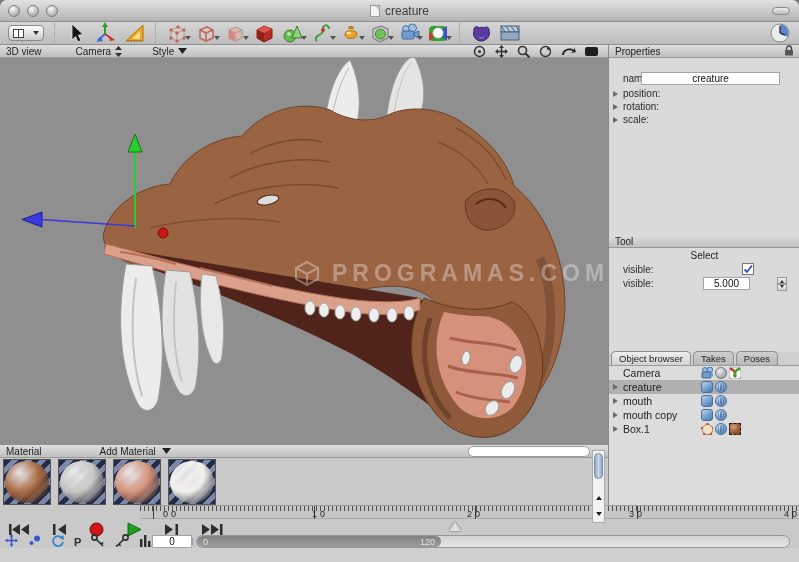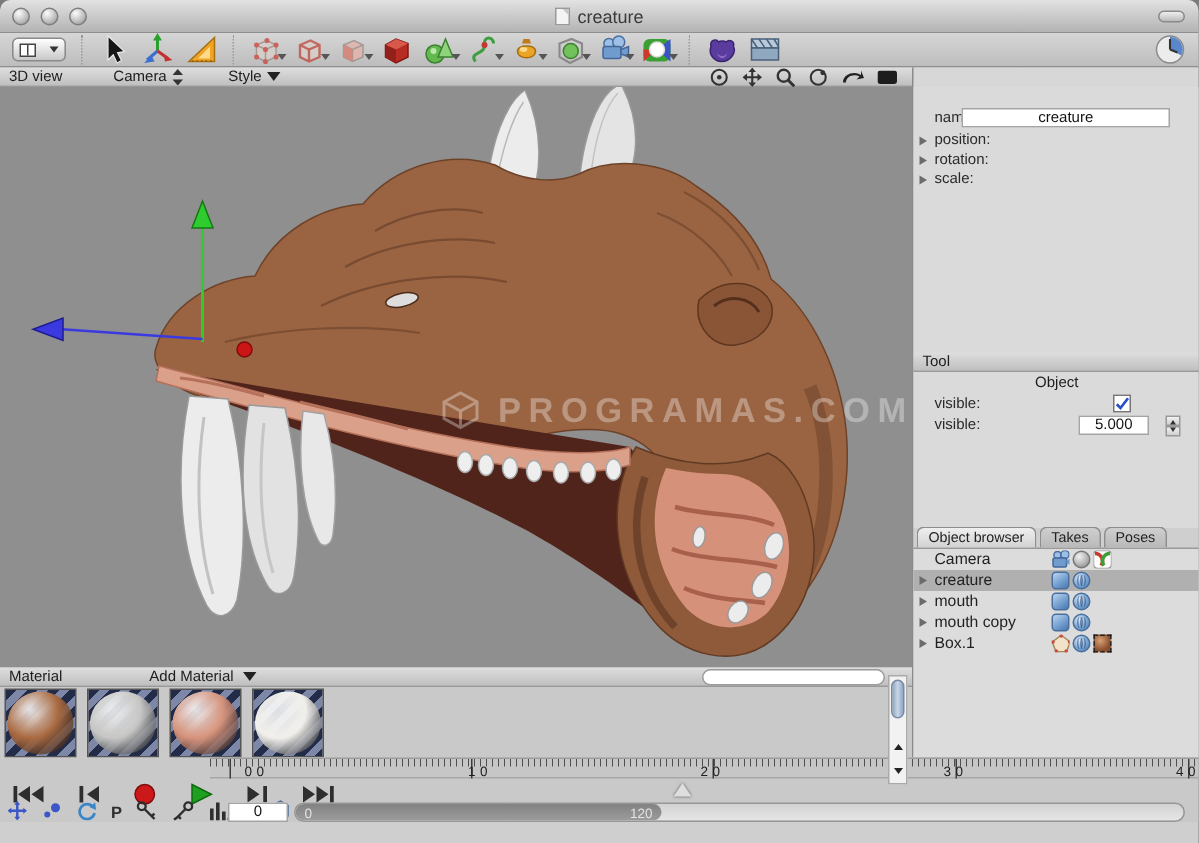"Properties" div.bar-head { html: none -> <div> <span>Properties</span> <span><svg> <path></path> <rect></rect> </svg></span> </div> }
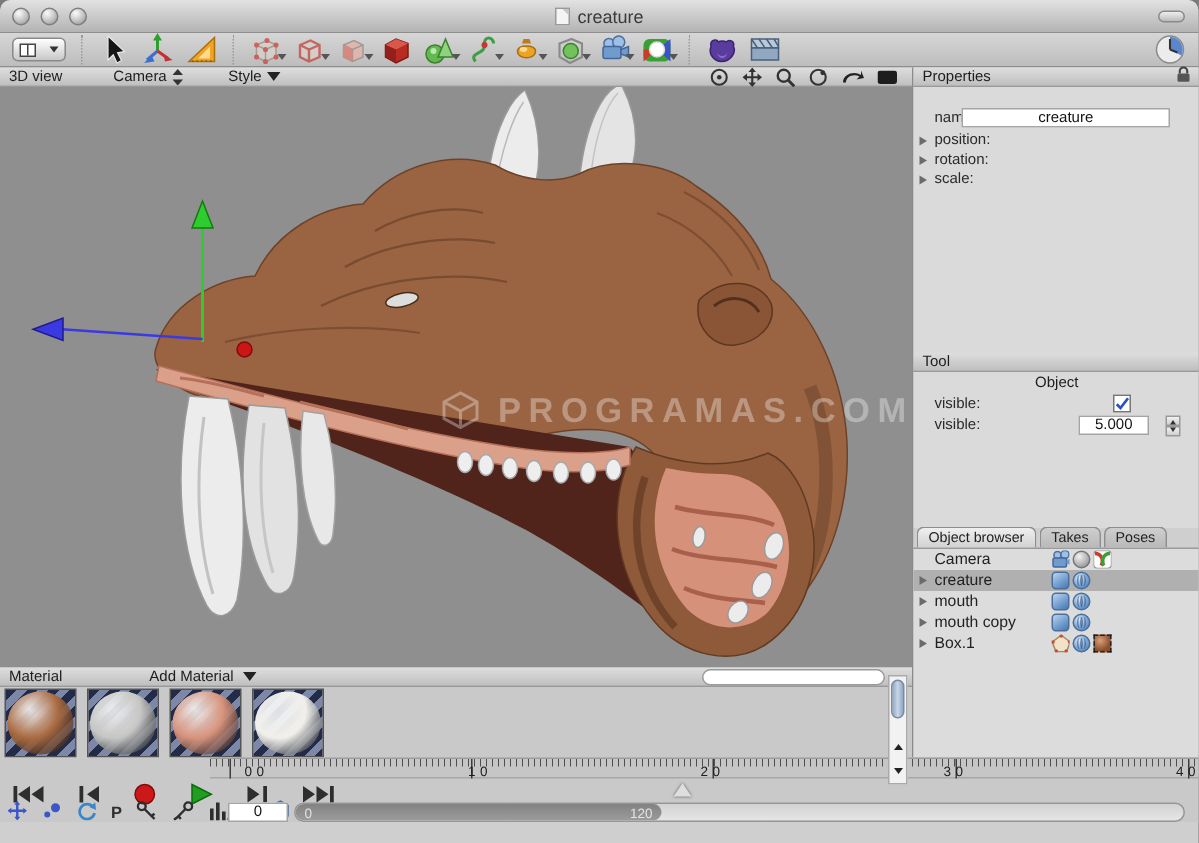"Object" div.grp-title { text: Object -> Select }
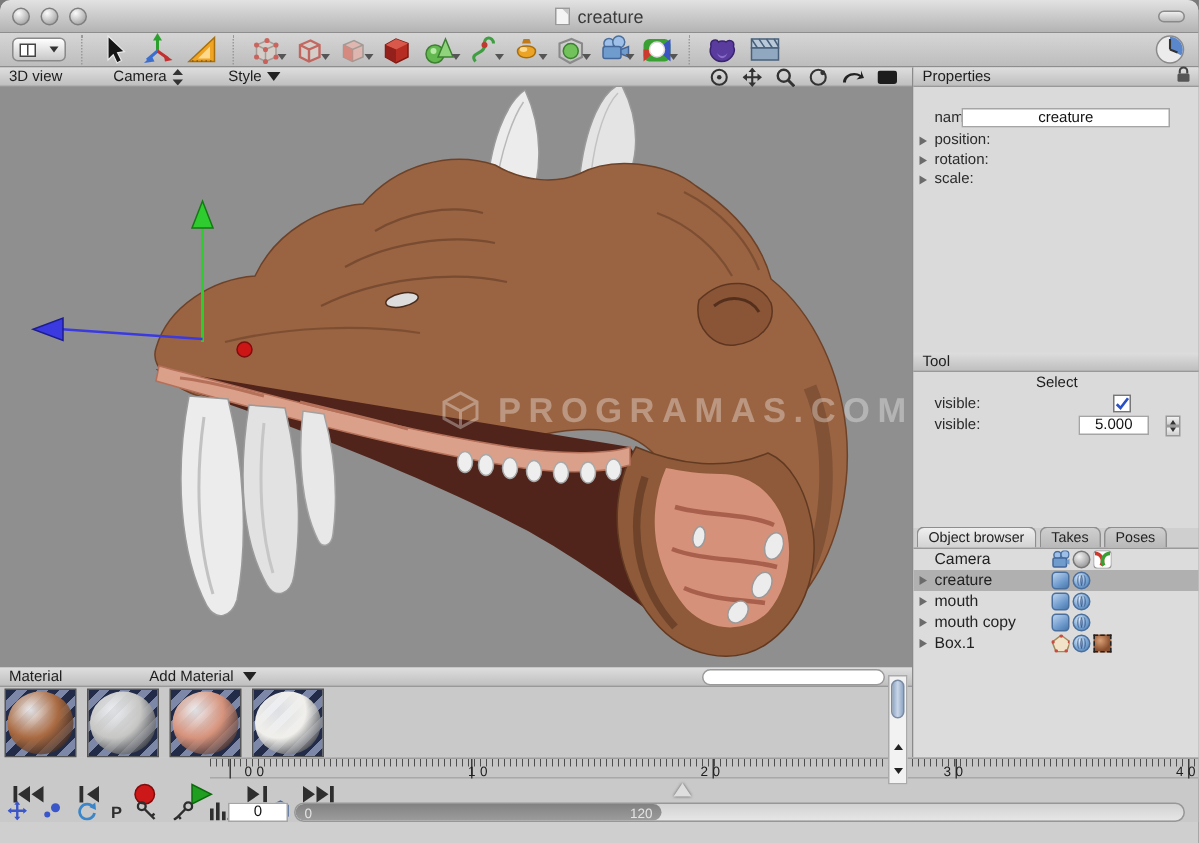"5.000" span.field { left: 110px -> 94px }
